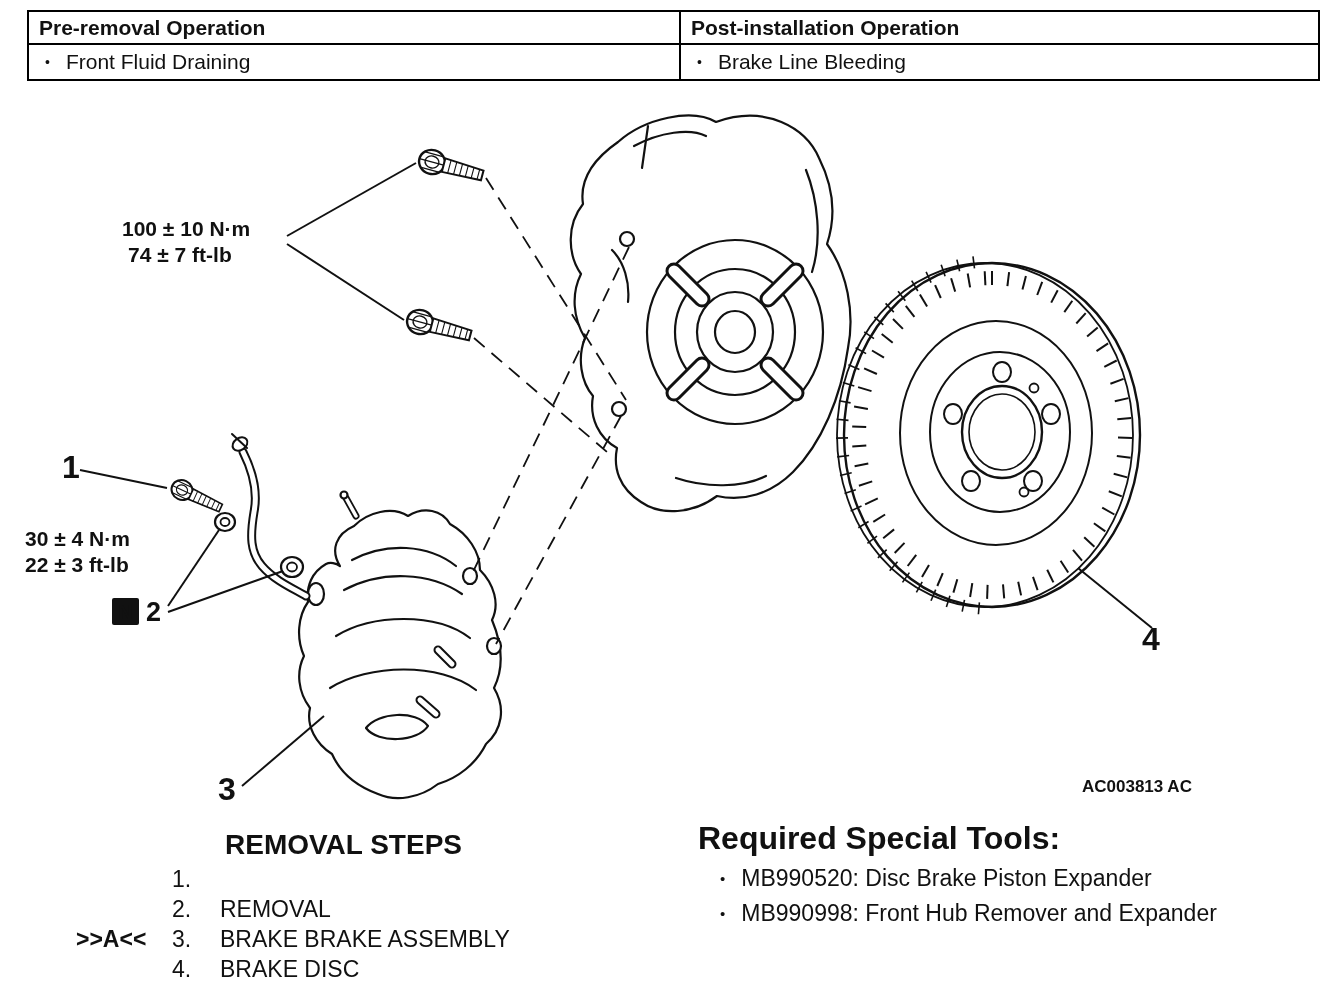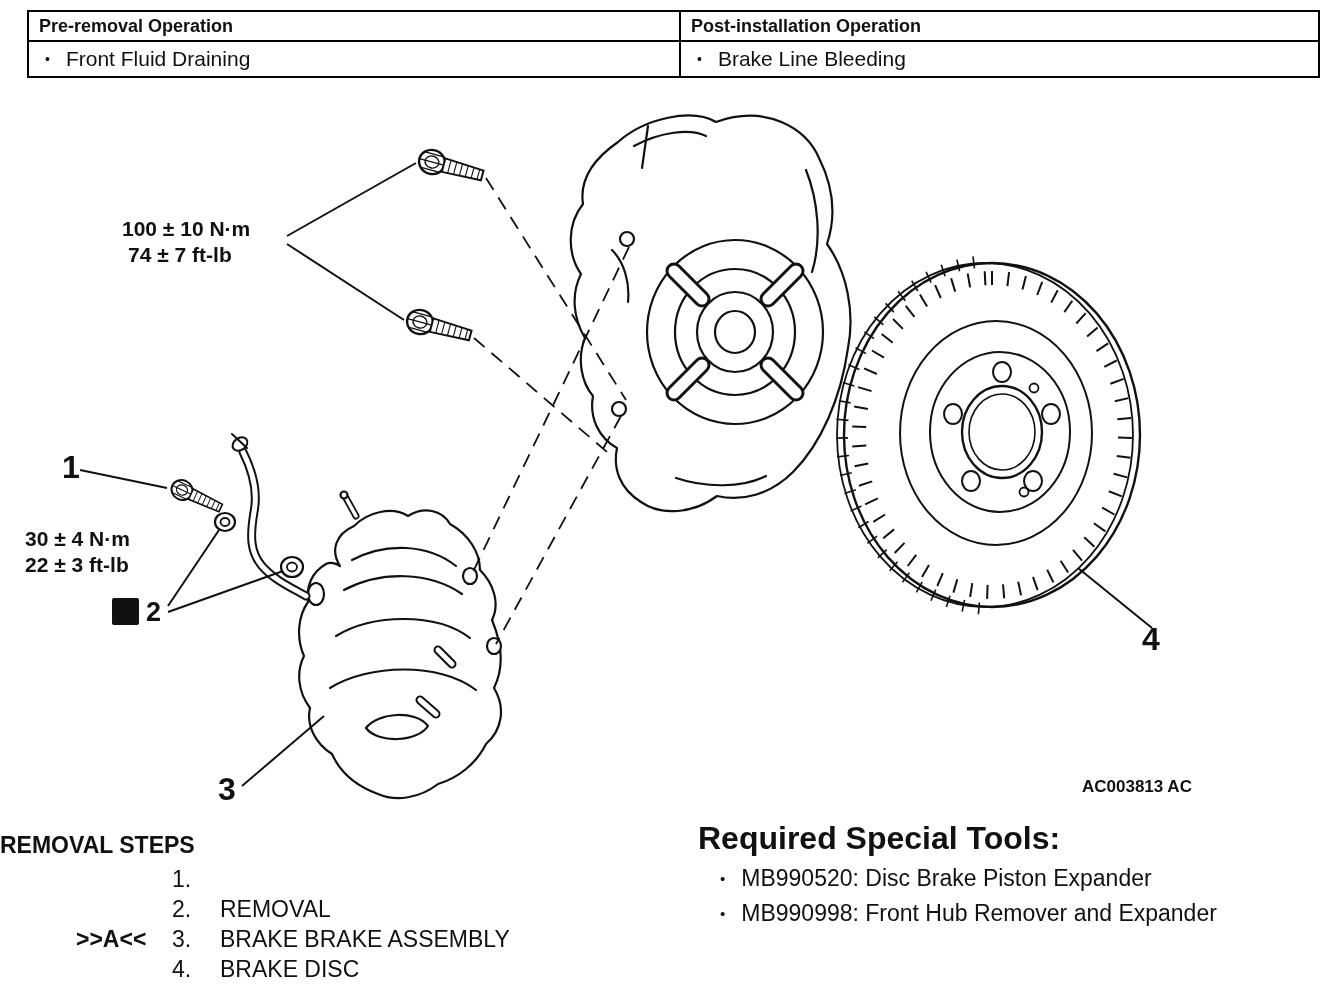"Pre-removal Operation" .op-title { font-size: 18px -> 21px }
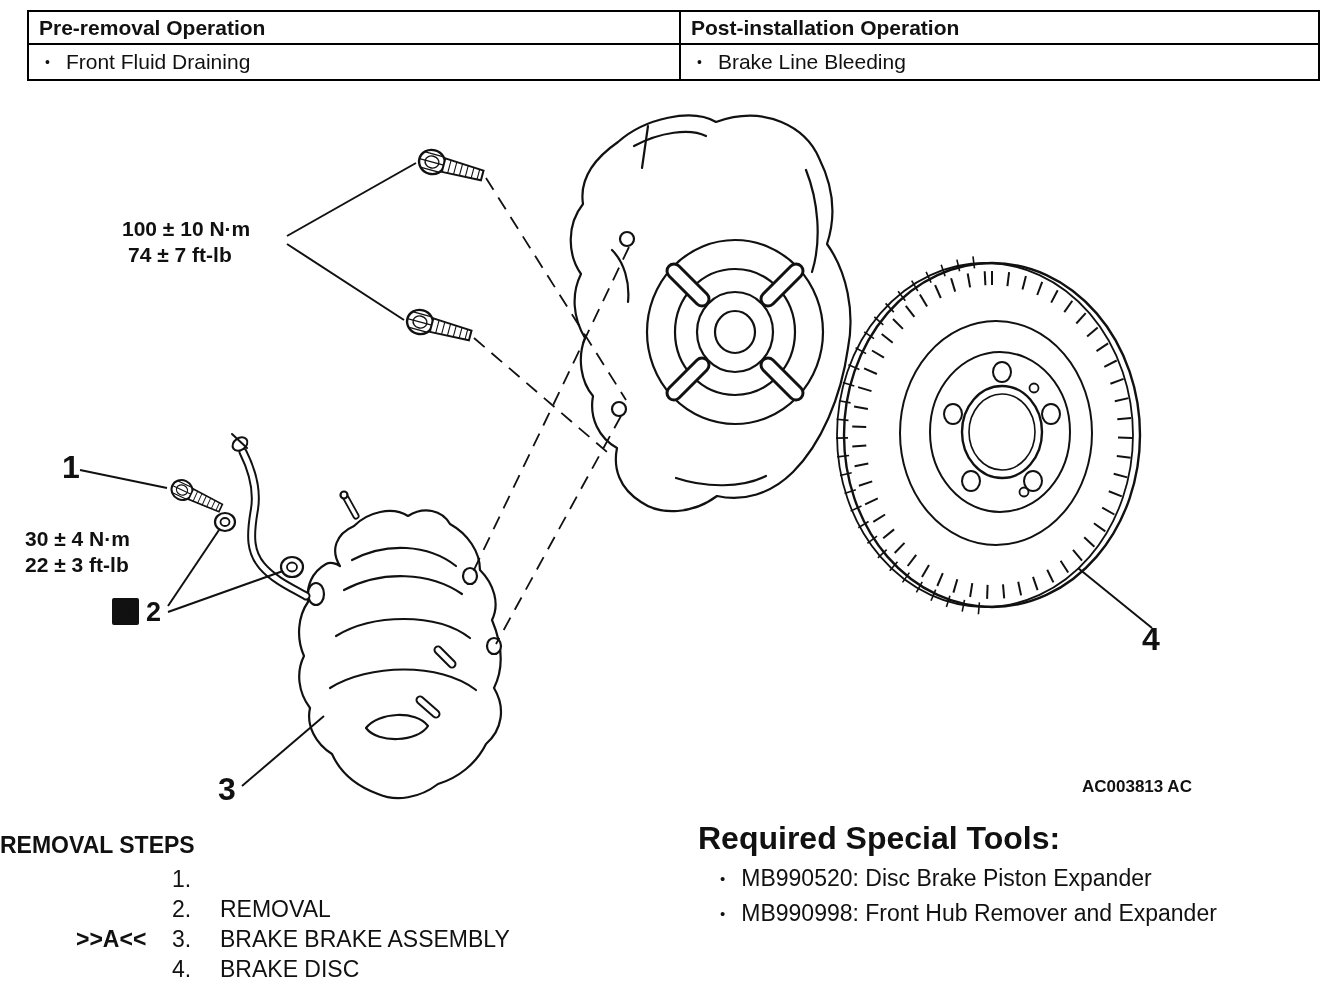"REMOVAL STEPS" .removal-title { font-size: 23px -> 28px; margin-left: none -> 225px }
